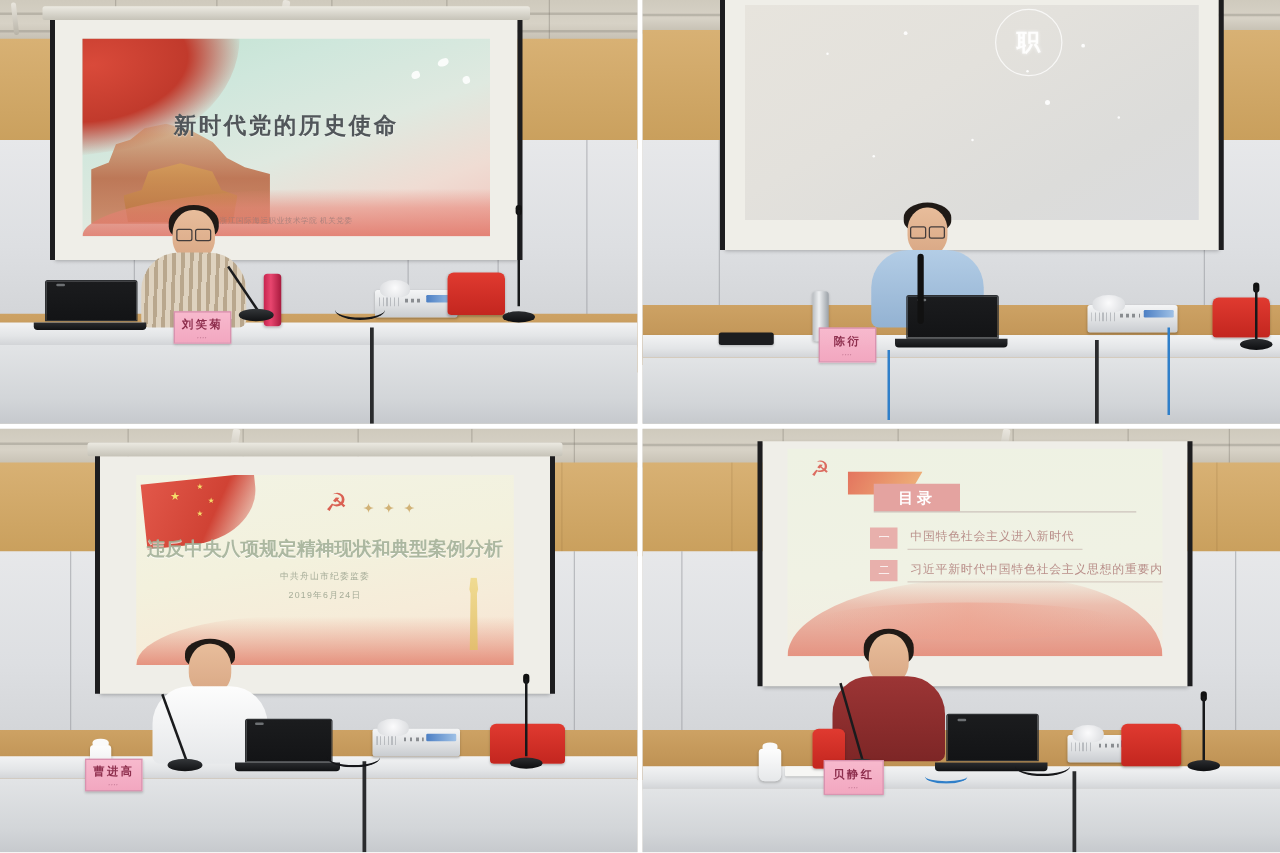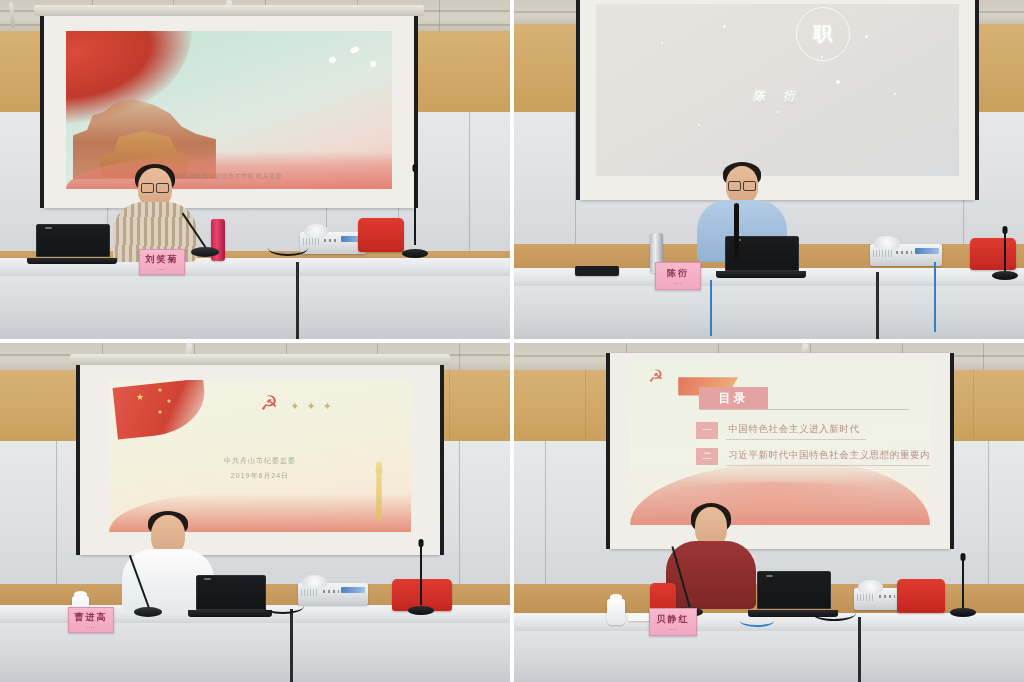"新时代党的历史使命" div.s1-title { html: none -> <div>新时代党的历史使命</div> }
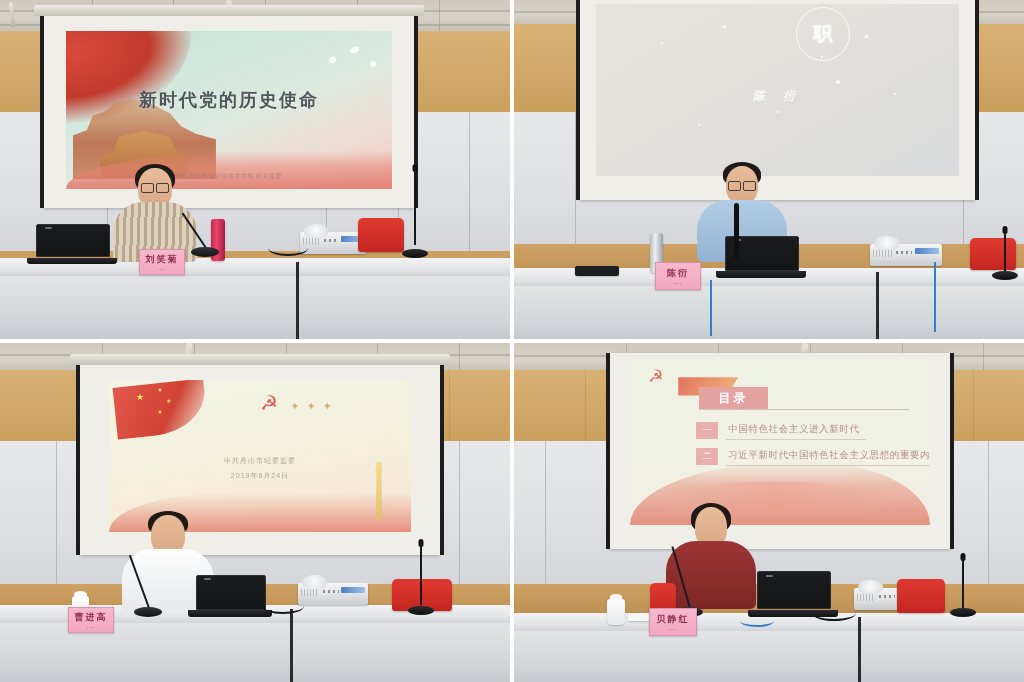"陈 衍" div.s2-l3 { html: <div>陈 衍</div> -> none }
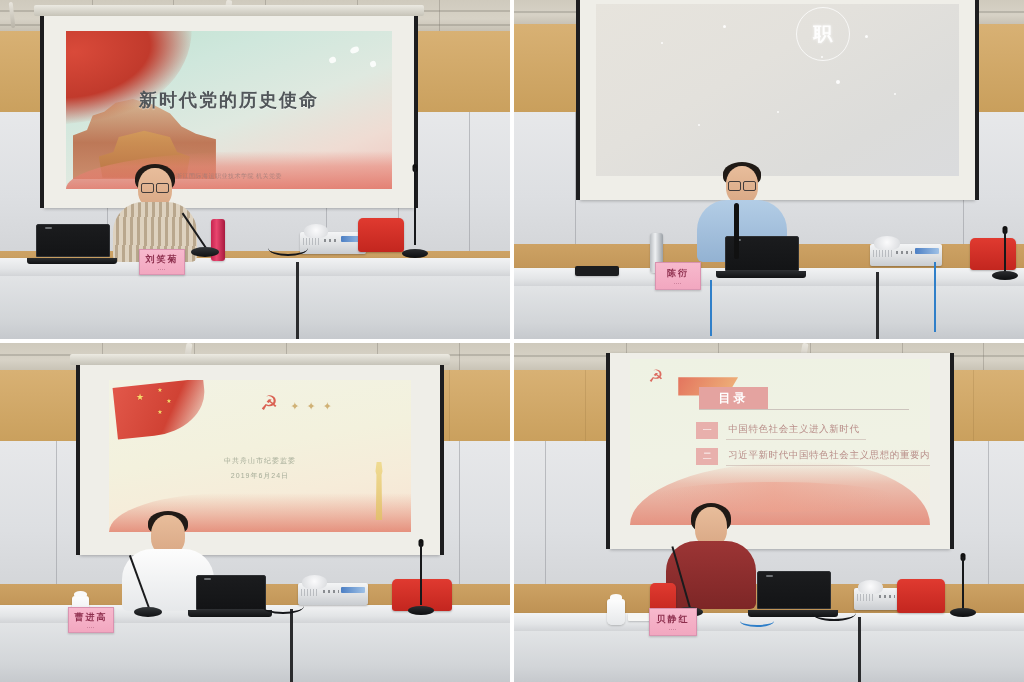"违反中央八项规定精神现状和典型案例分析" div.s3-title { html: none -> <div>违反中央八项规定精神现状和典型案例分析</div> }
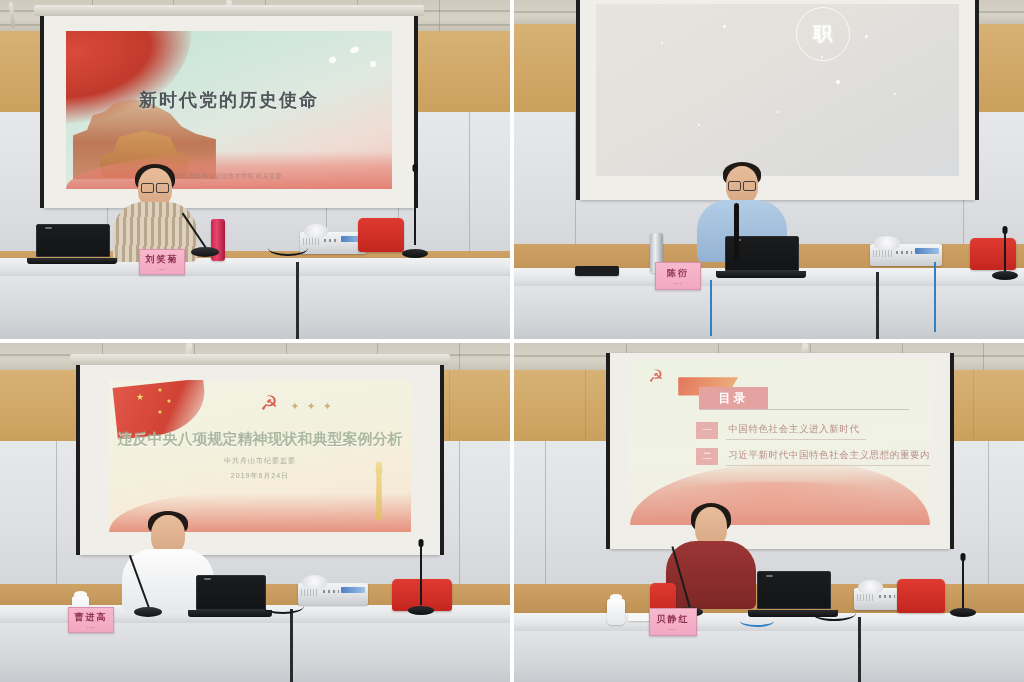"贝静红" div.placard { left: 135px -> 145px }
